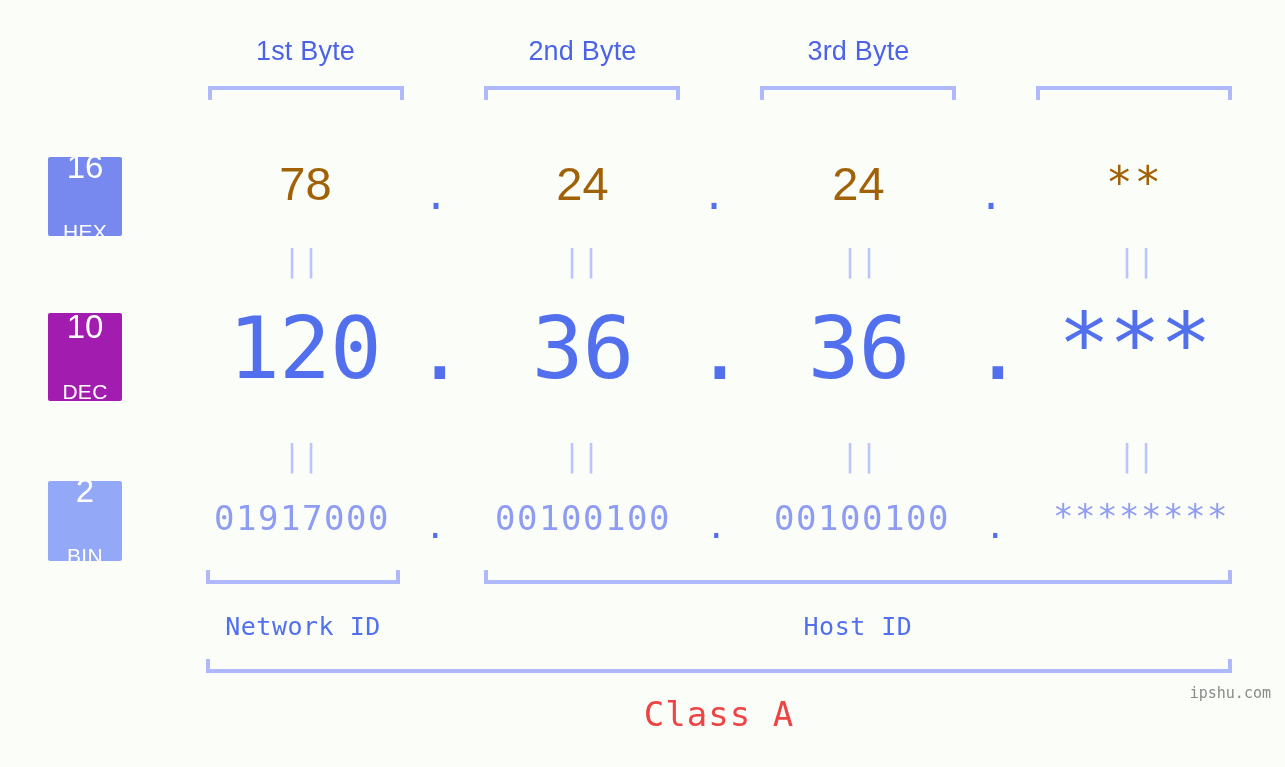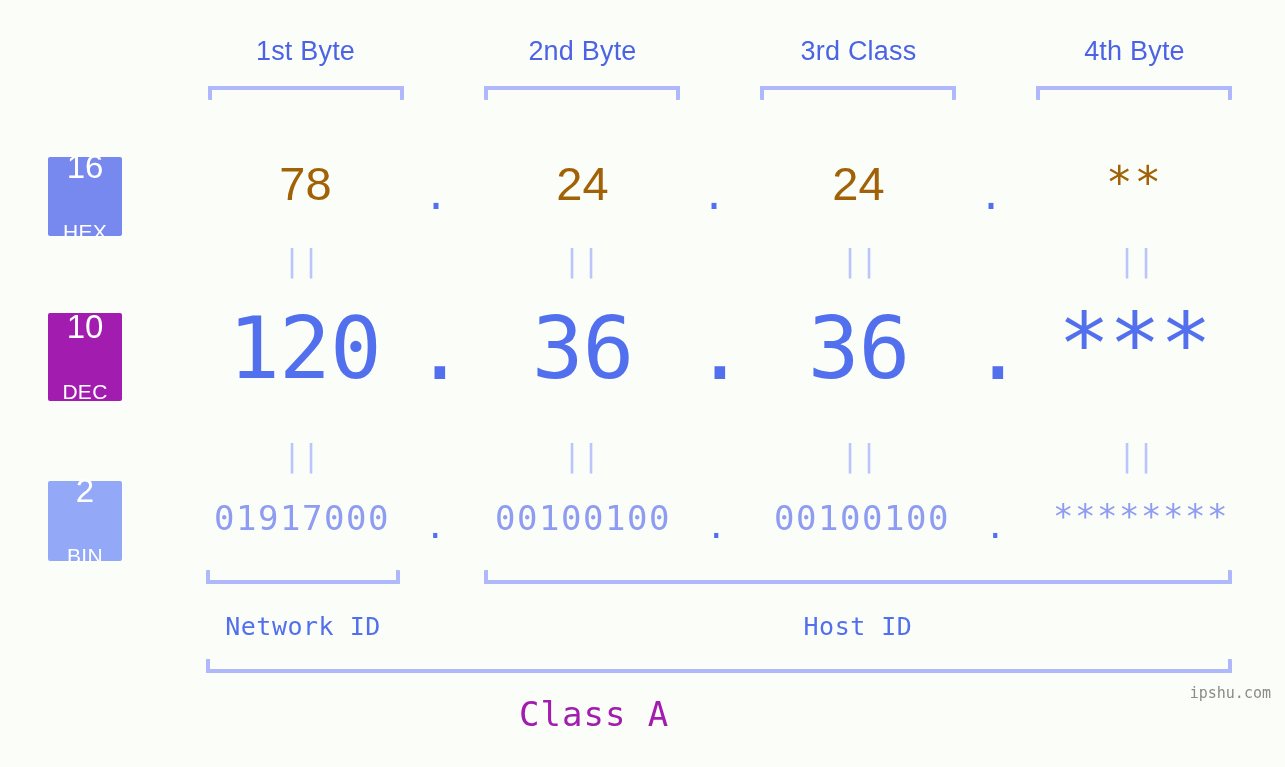"3rd Class" div.byte-label { text: Class -> Byte }
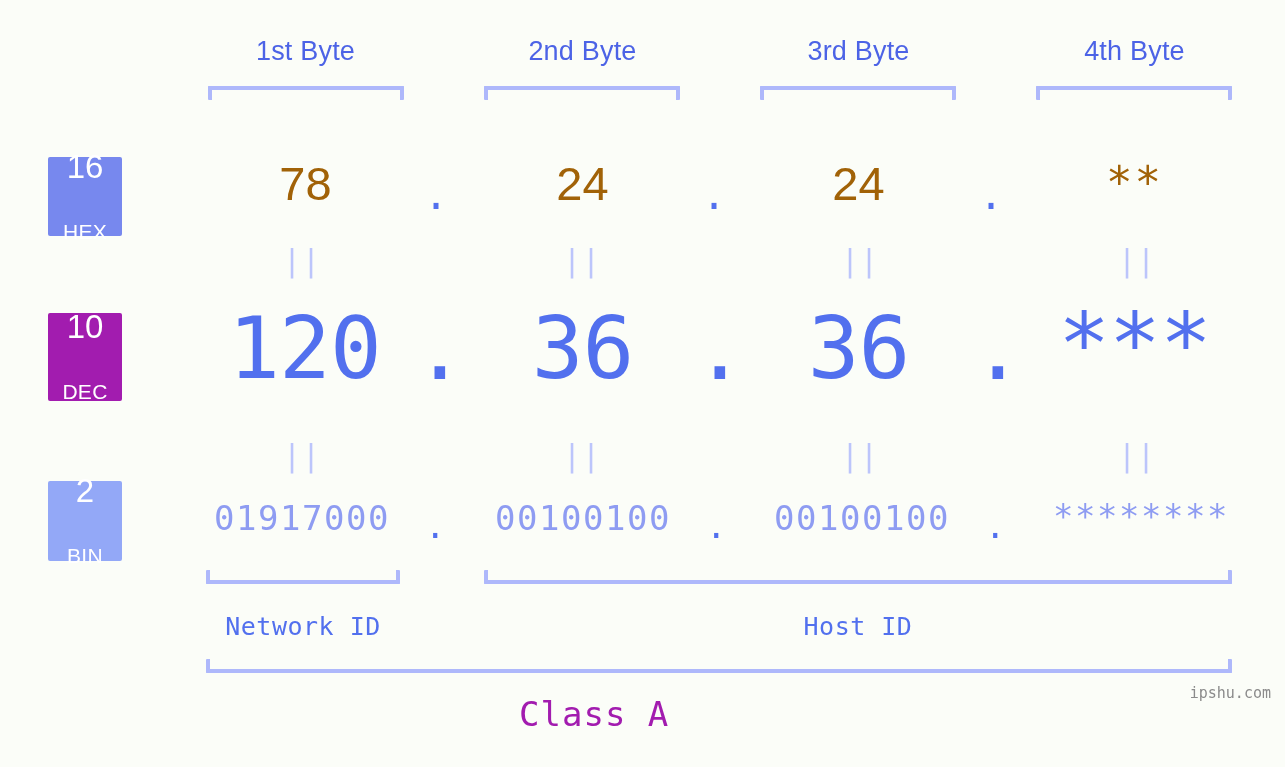"4th Byte" div.byte-label { html: <div>4th Byte</div> -> none }
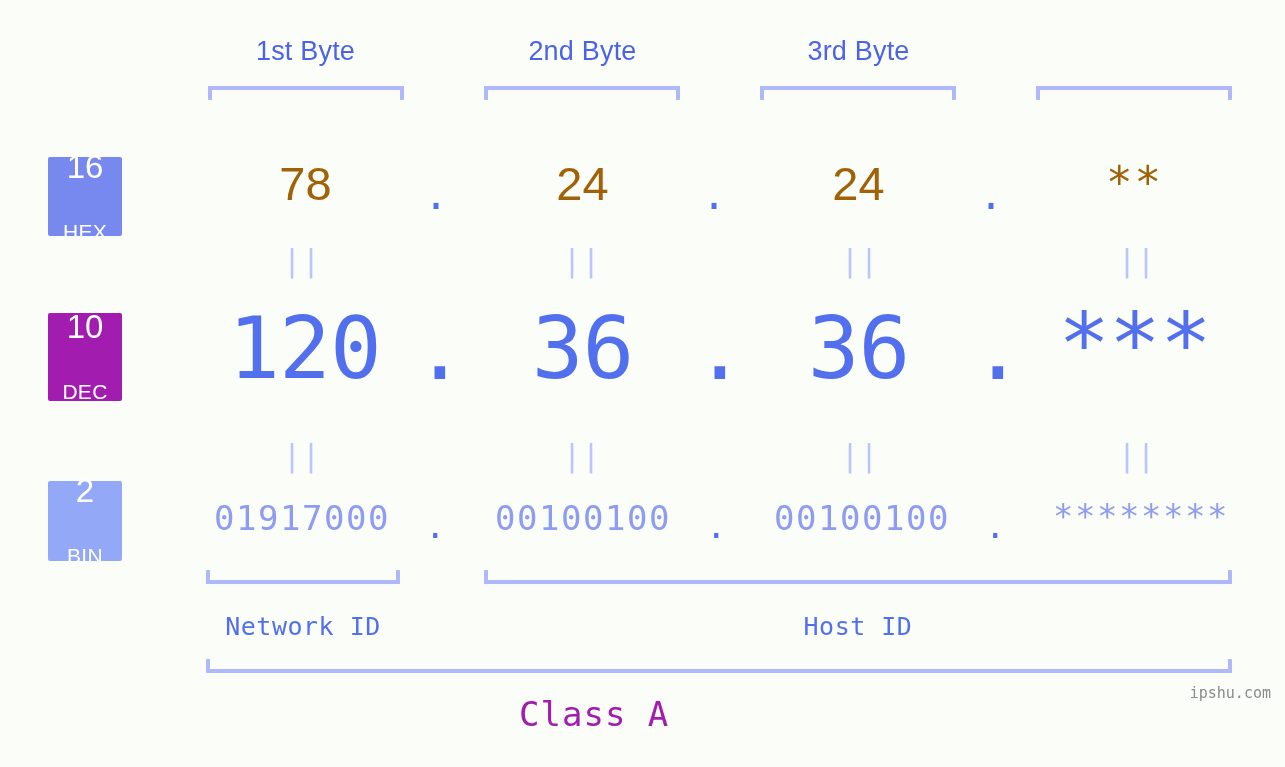"Class A" .class-label { color: #a21caf -> #ef4444; text-align: none -> center }
